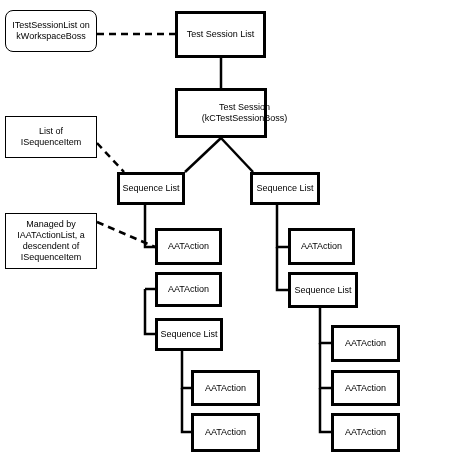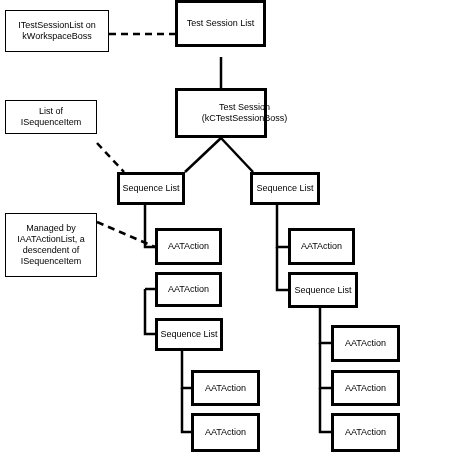"ITestSessionList on" div.node { border-radius: none -> 8px; width: 104px -> 92px }
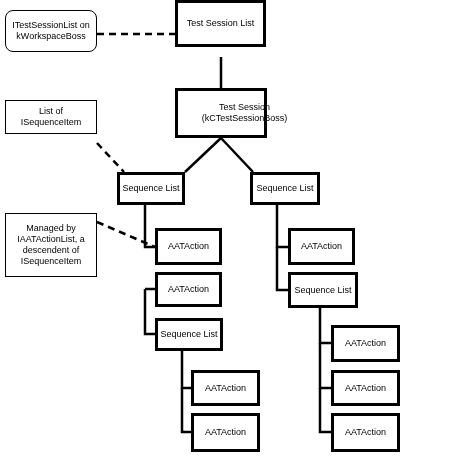"Test Session List" div.node { top: 0 -> 11px }
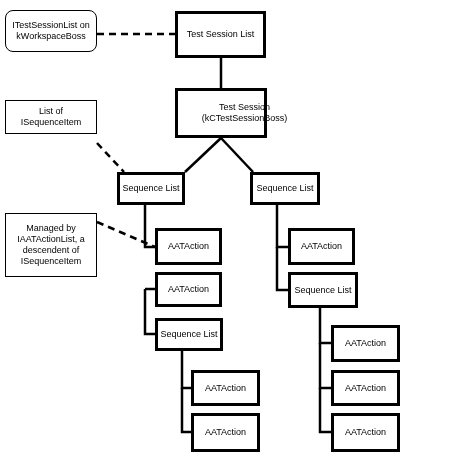"List of ISequenceItem" div.node { height: 34px -> 42px; top: 100px -> 116px }
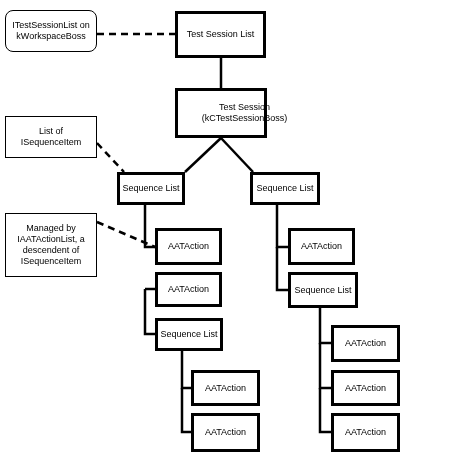"Managed by" div.node { height: 64px -> 56px }
